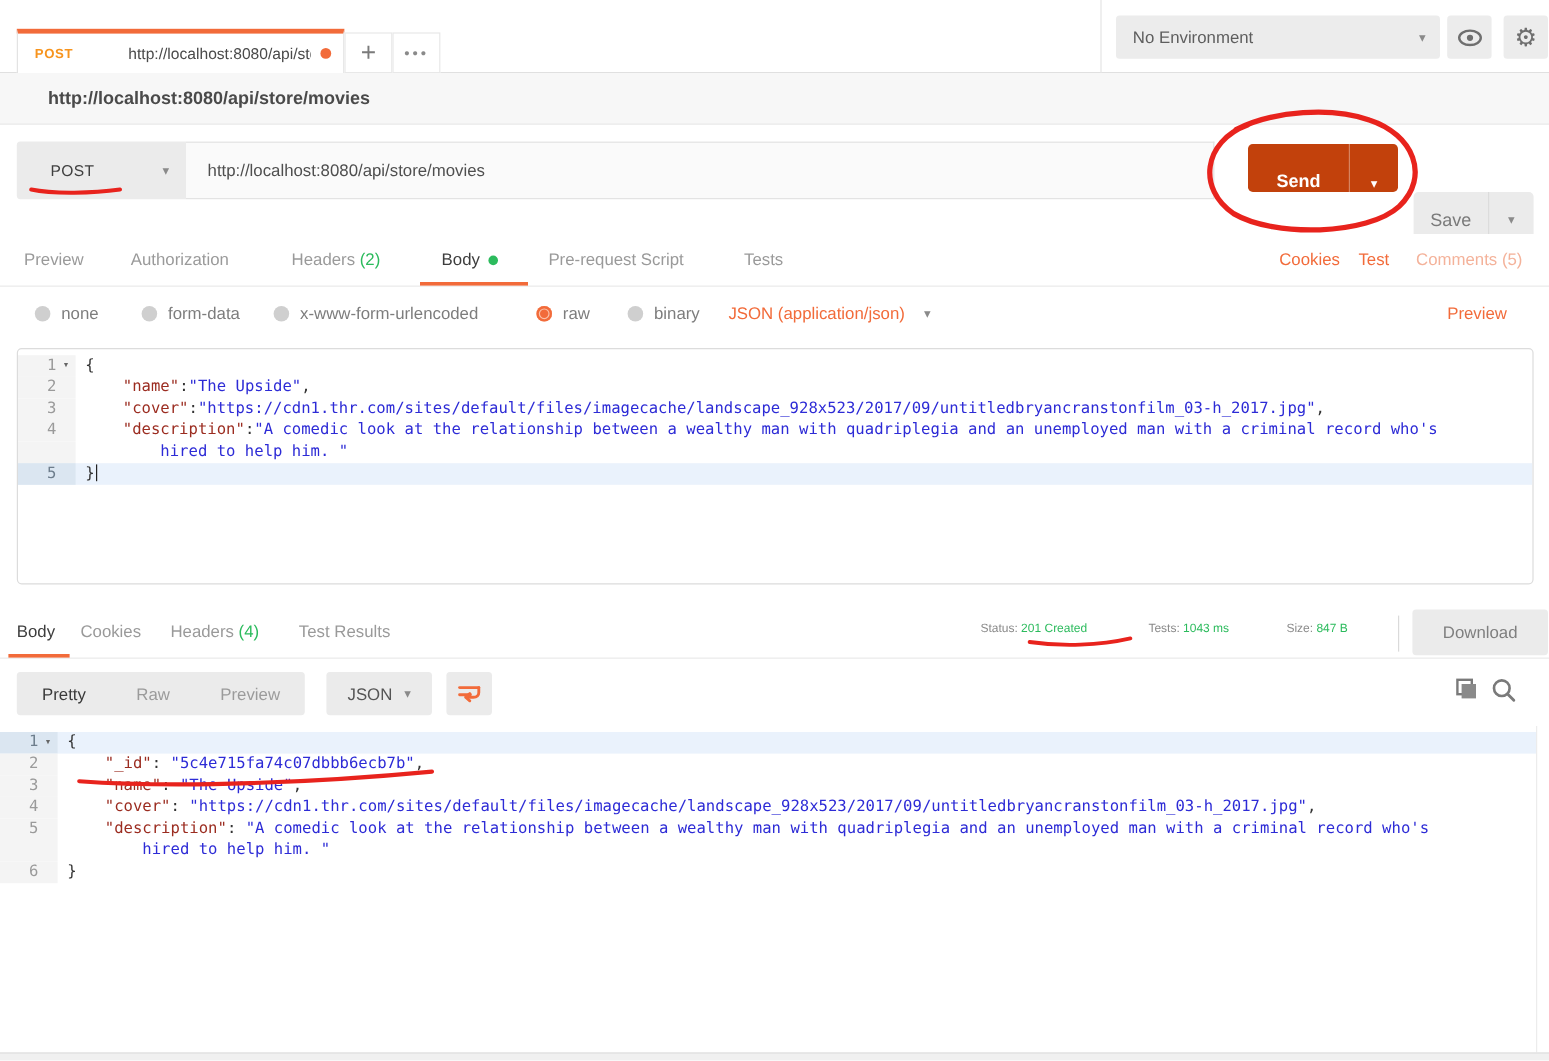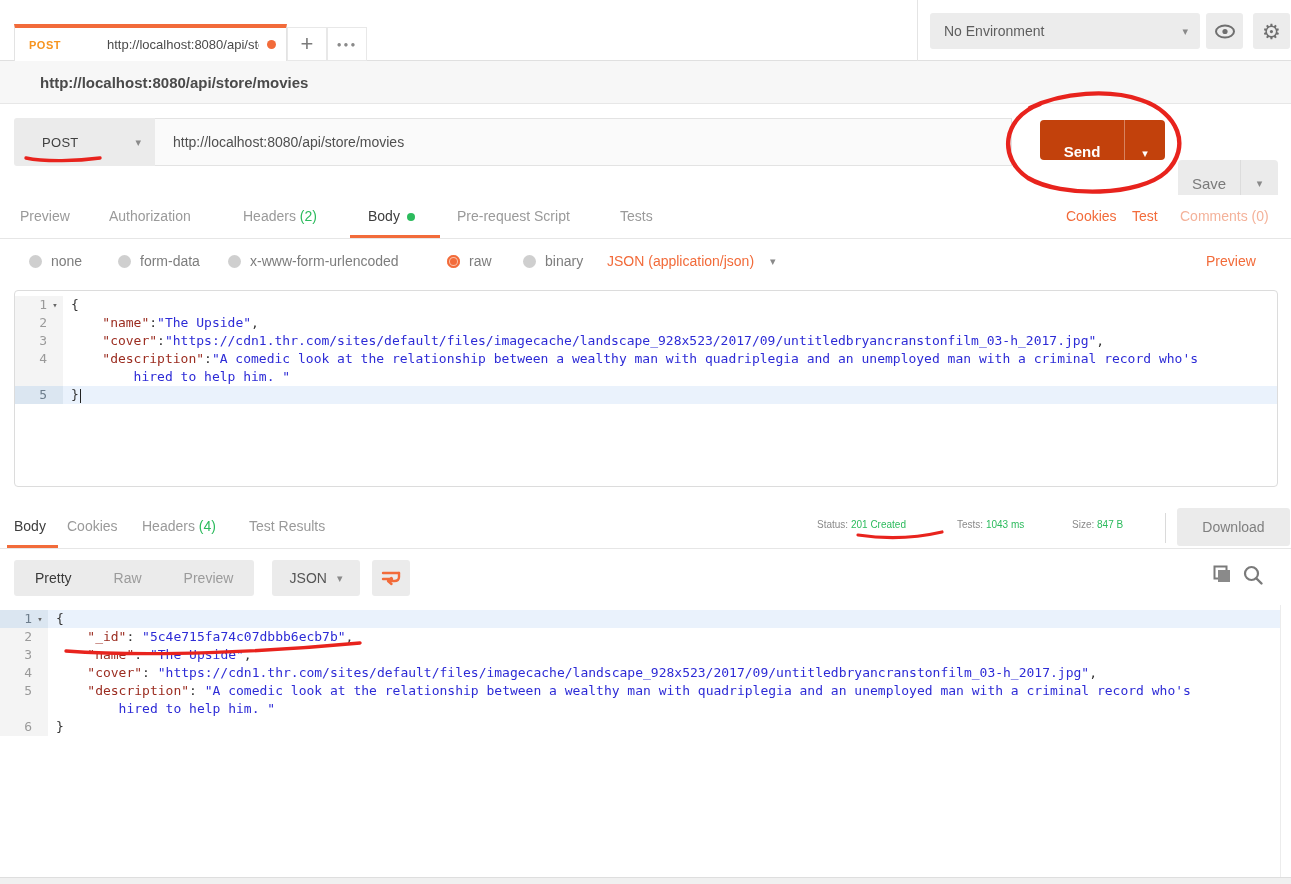"Comments (0)" span.rlink { text: 0 -> 5 }
